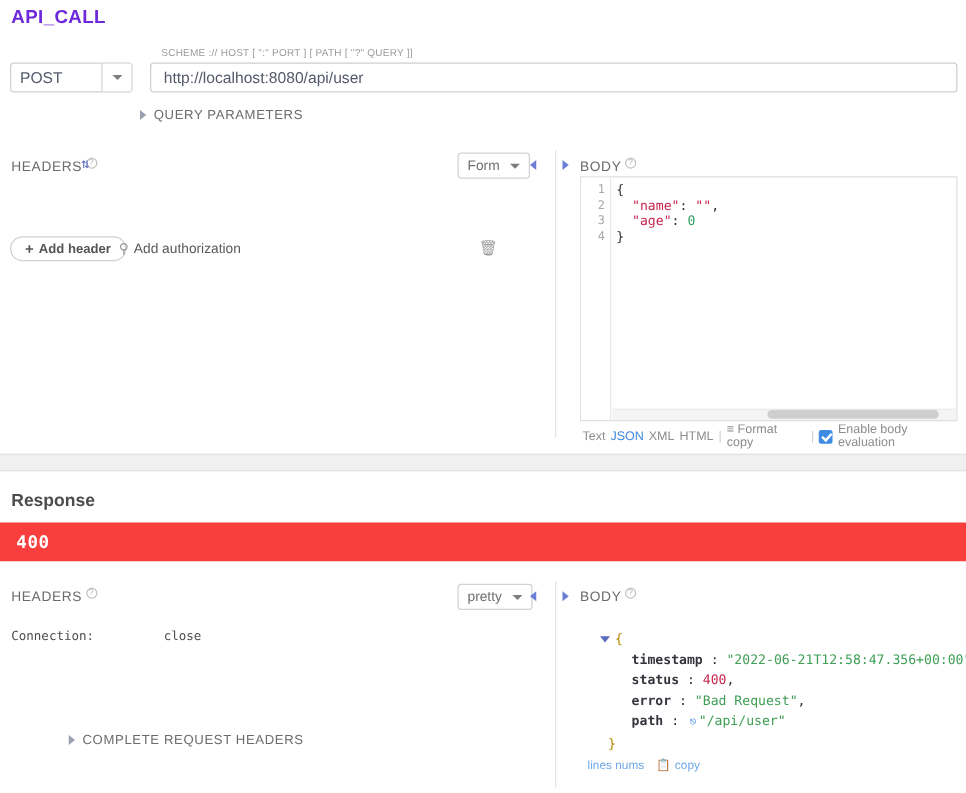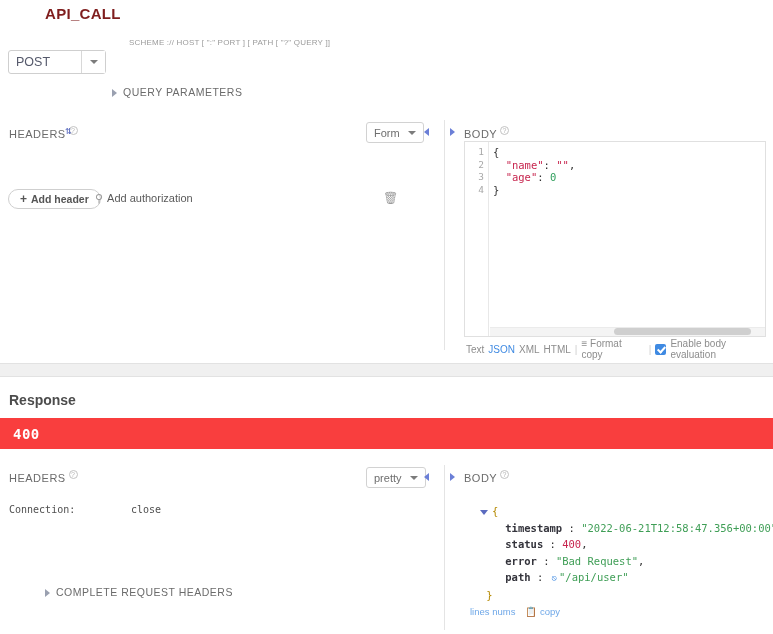"API_CALL" .app-title { color: #7f1d1d -> #6d28d9; margin-left: 36px -> none }
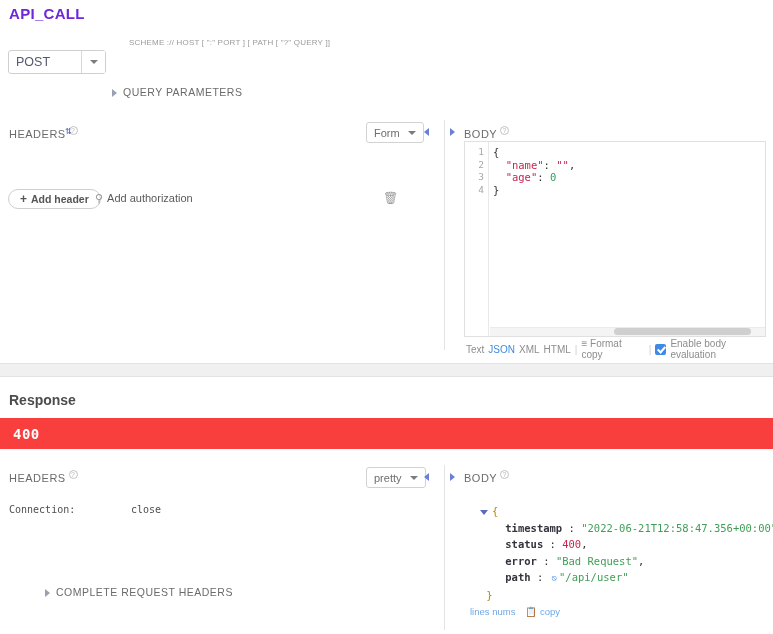"http://localhost:8080/api/user" div.url-input { html: none -> <div>http://localhost:8080/api/user</div> }
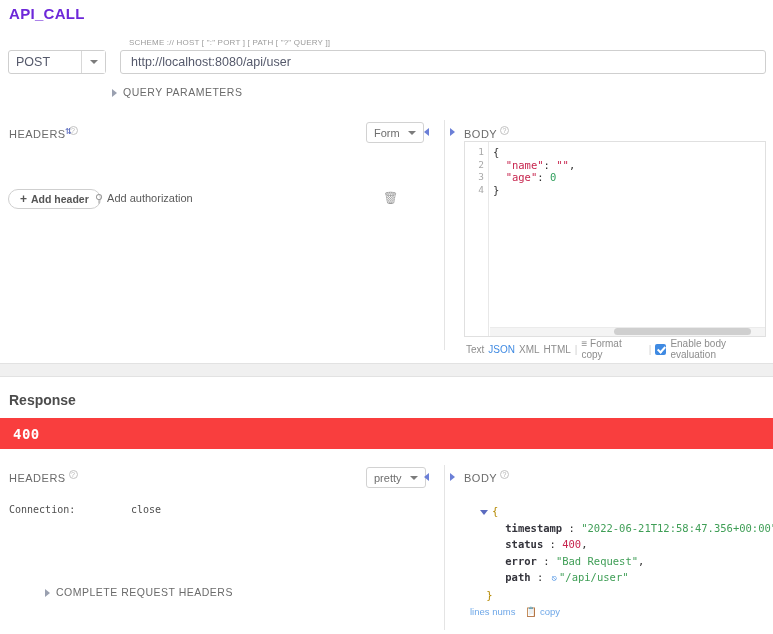"COMPLETE REQUEST HEADERS" .complete-req { left: 9px -> 19px }
